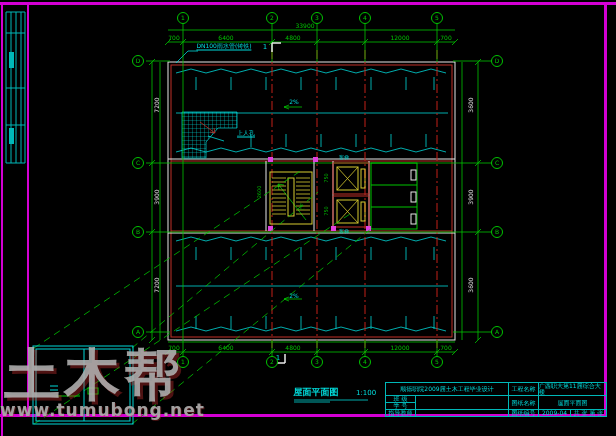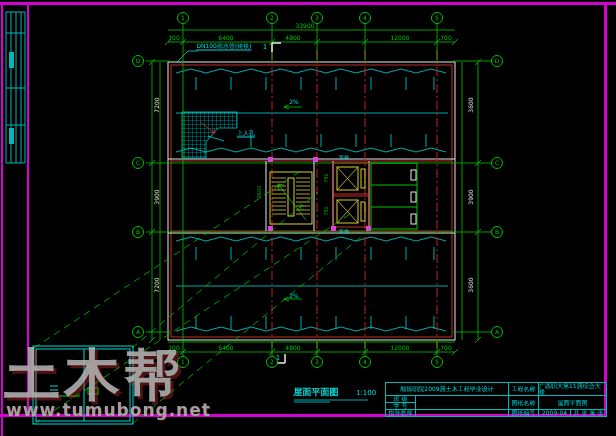"www.tumubong.net" .wmurl { left: 6px -> 0 }
